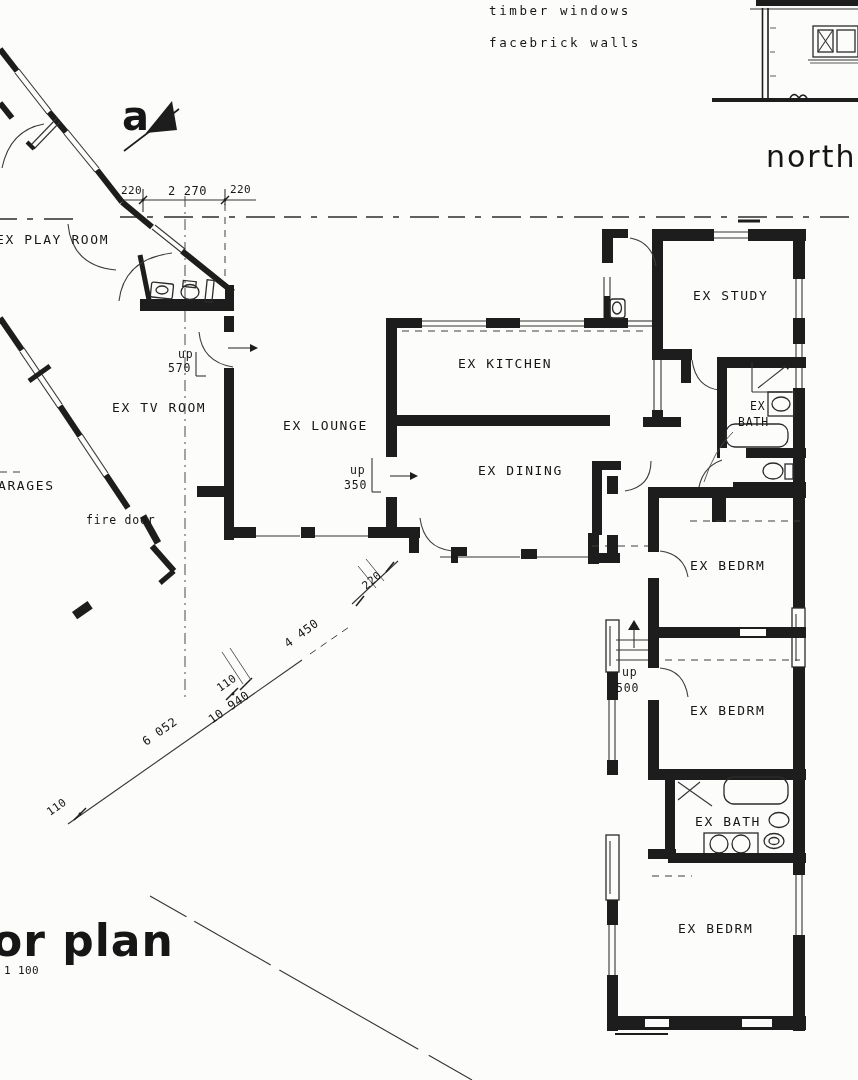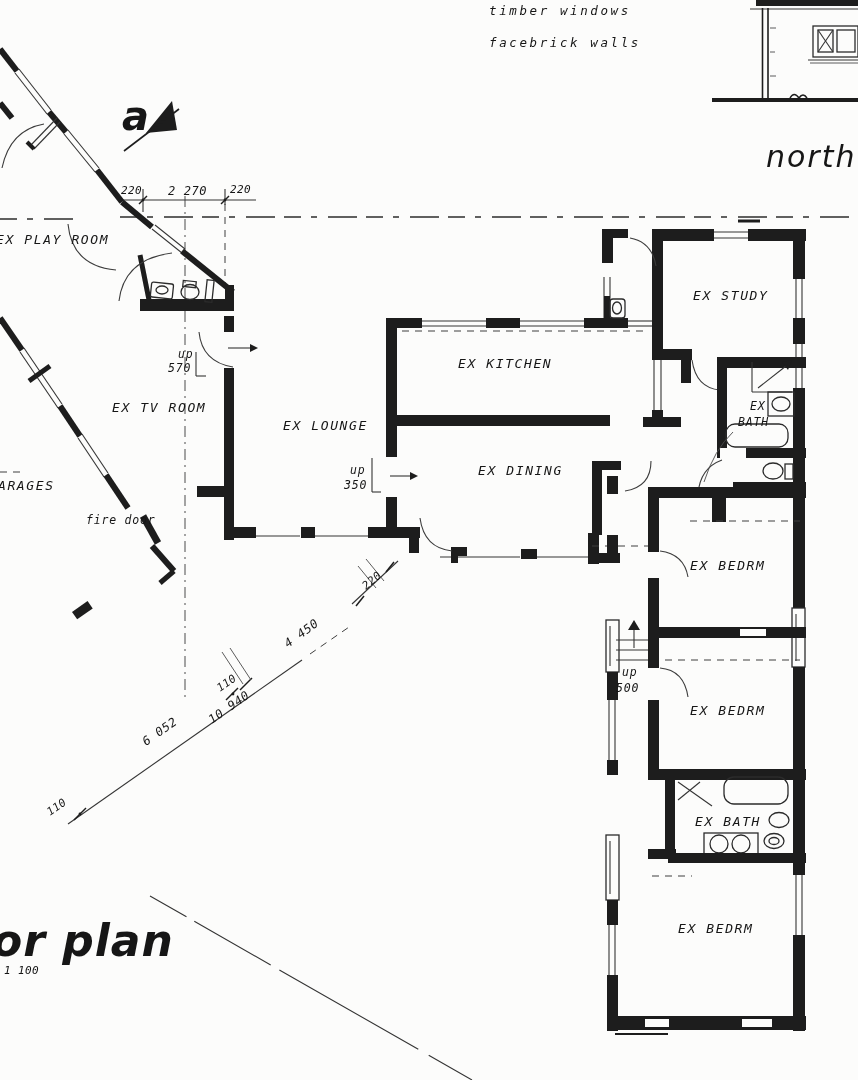"timber windows" .page { font-style: italic -> none }
